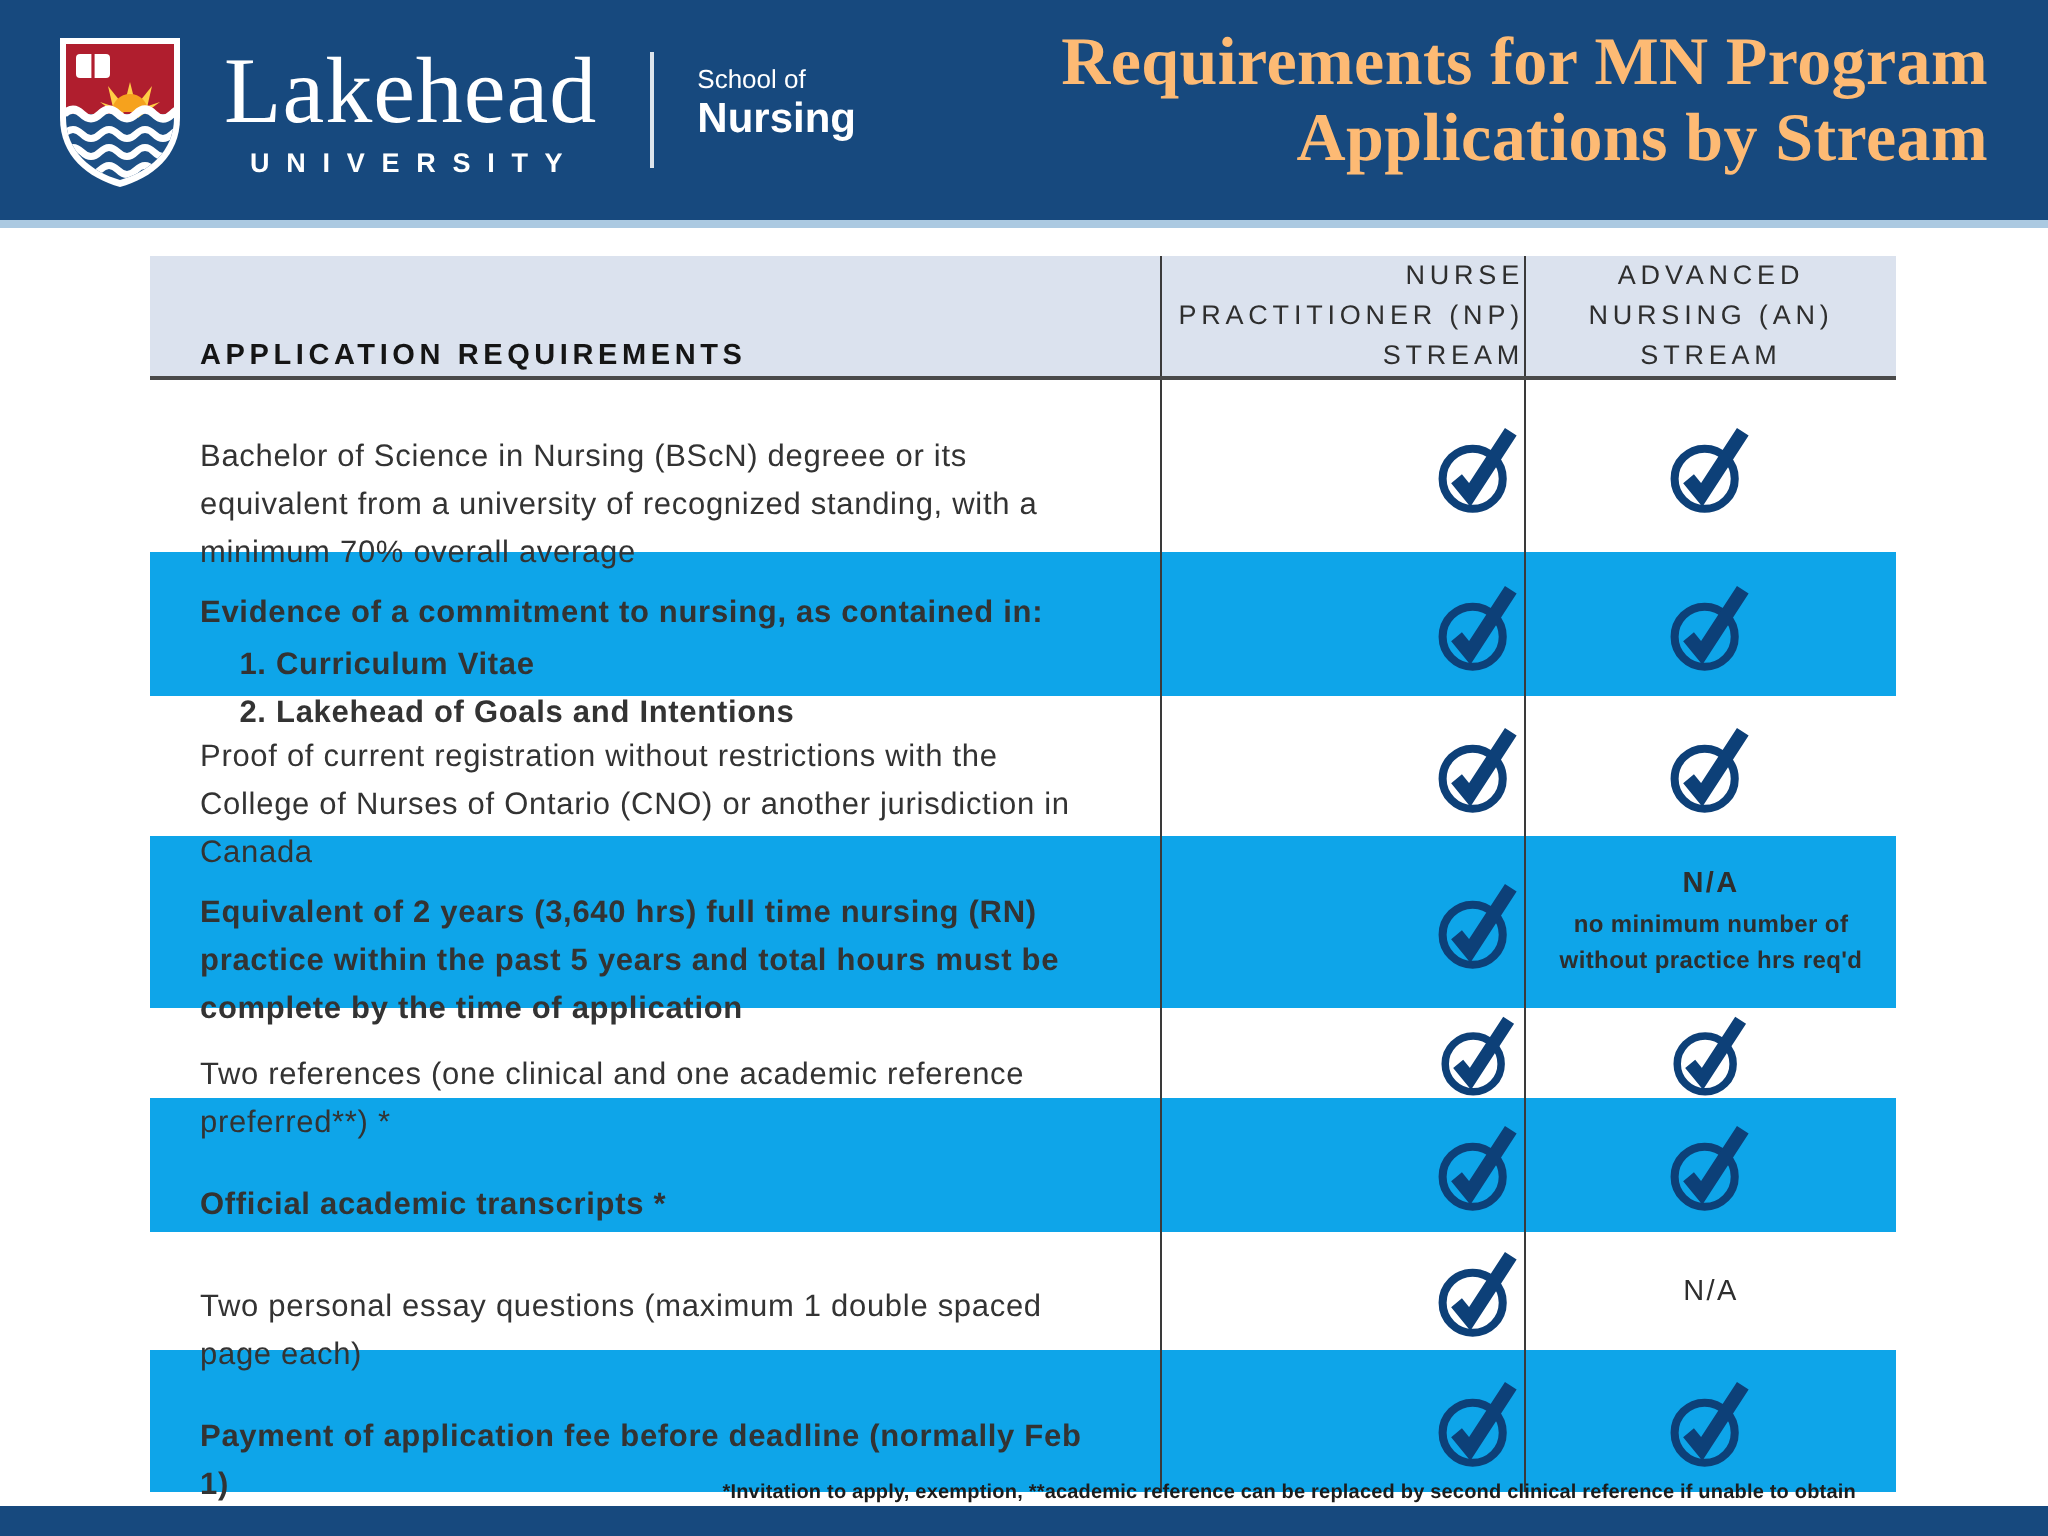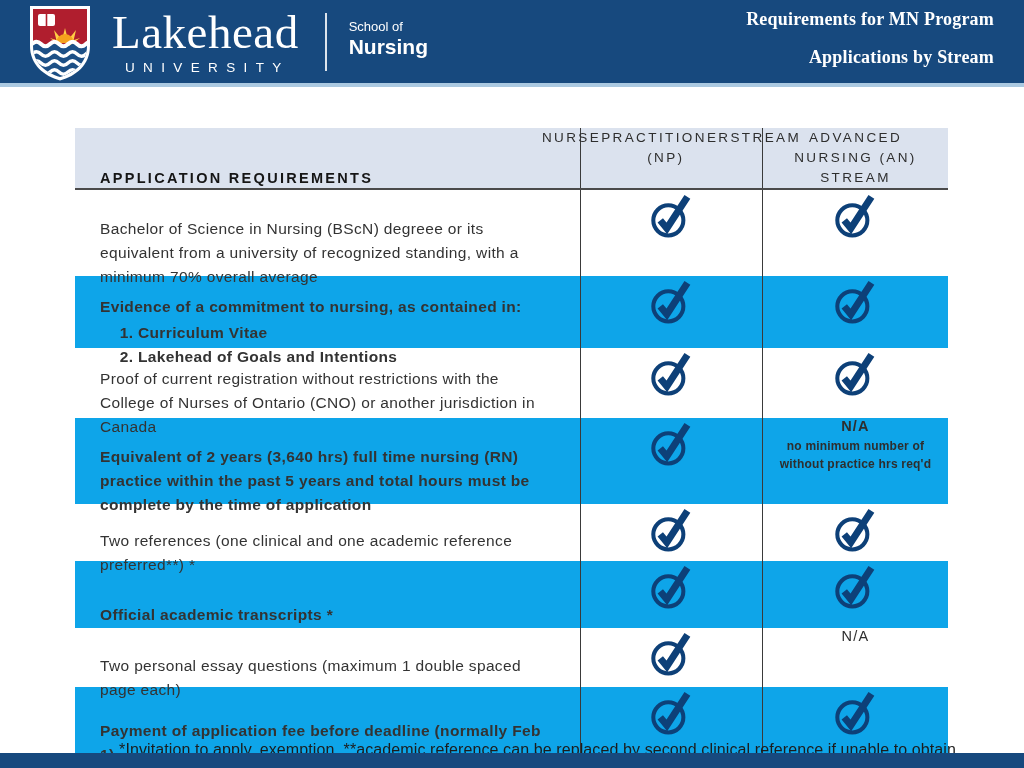"Lakehead" .top-bar { height: 87px -> 114px }
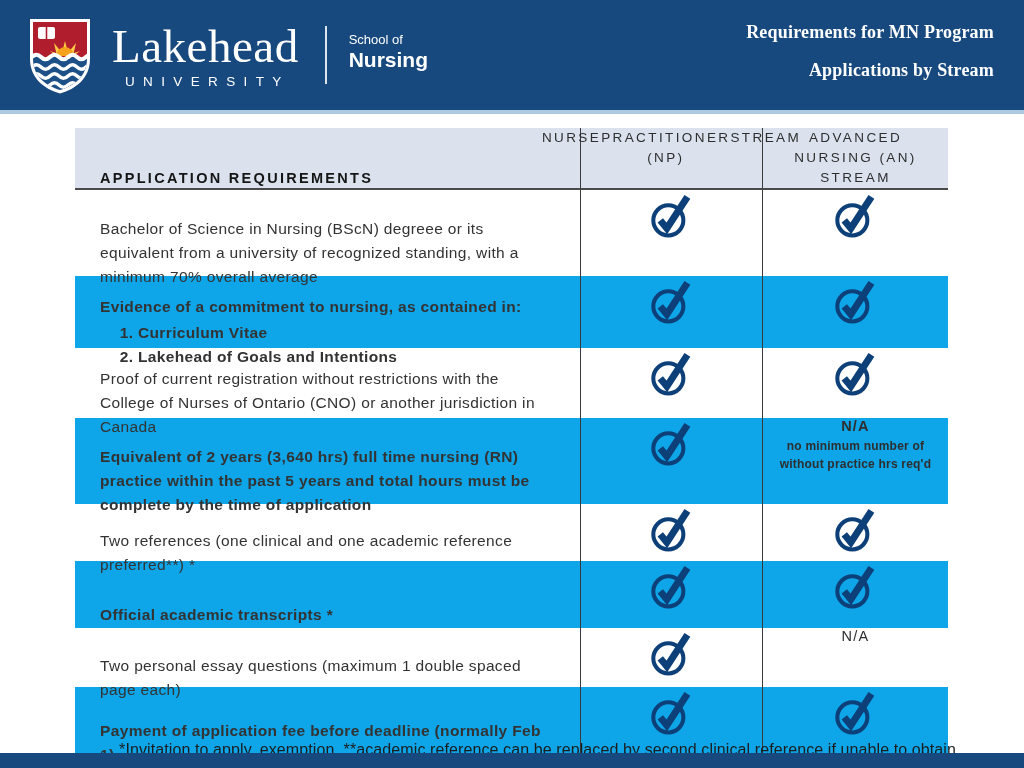"Requirements for MN Program" .banner-title { color: #ffffff -> #fdba74; font-size: 18px -> 34px }
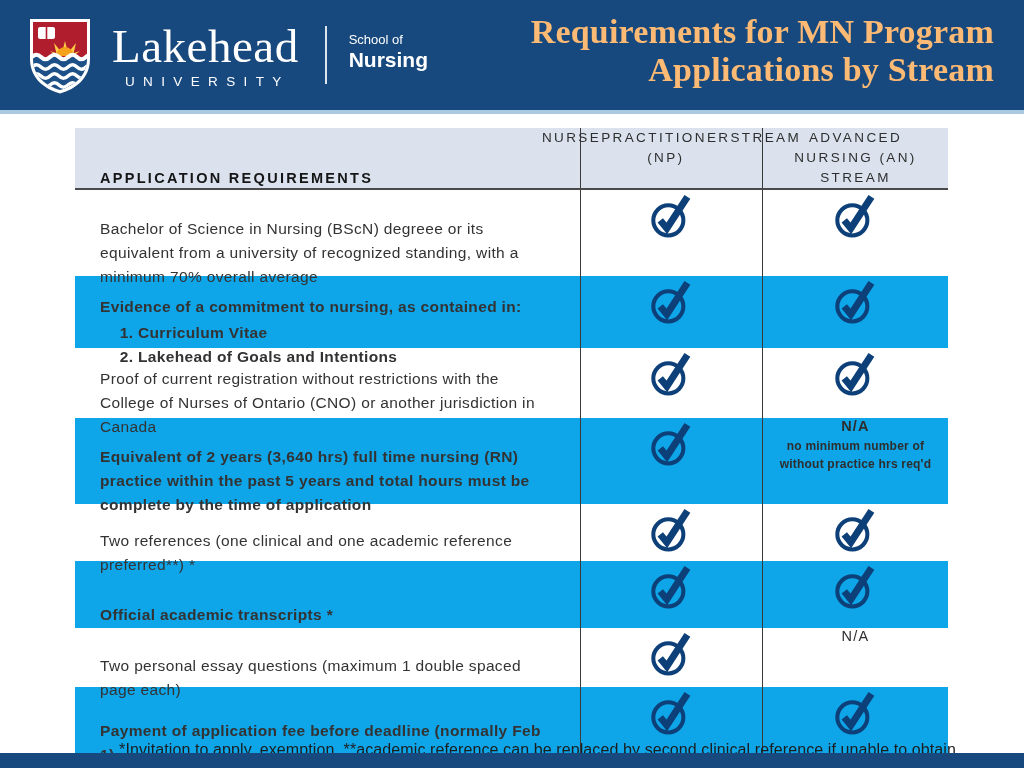"UNIVERSITY" .wordmark .univ { font-weight: 400 -> 700 }
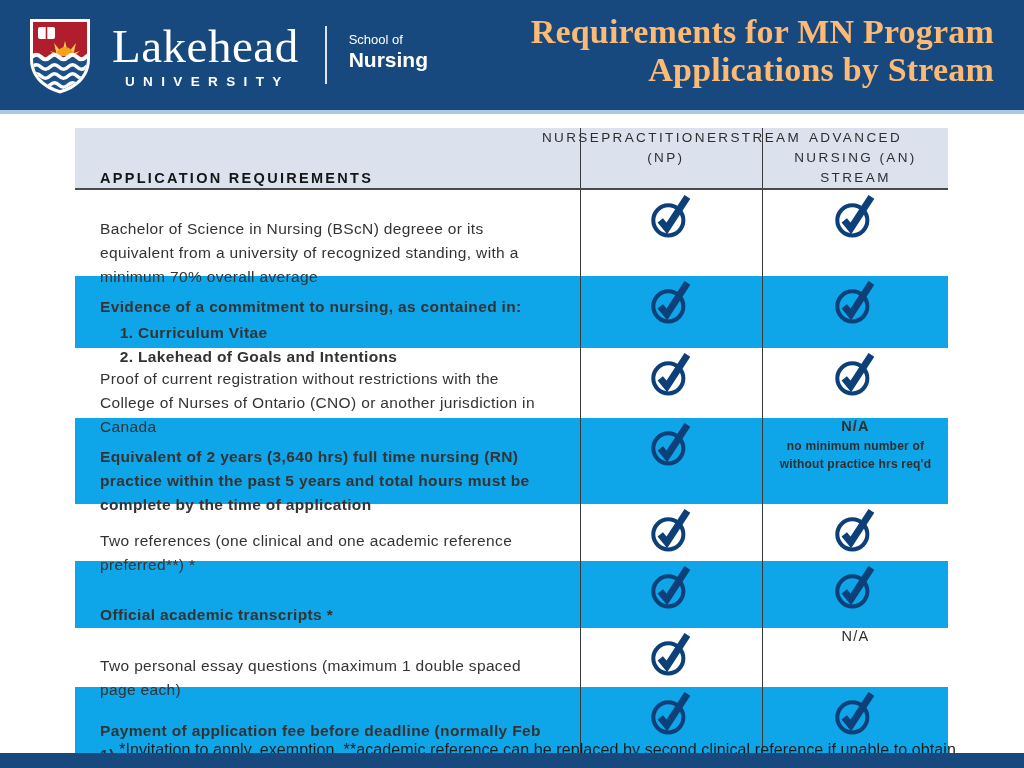"NURSE" .c2 { align-items: flex-start -> flex-end; flex-direction: row -> column }
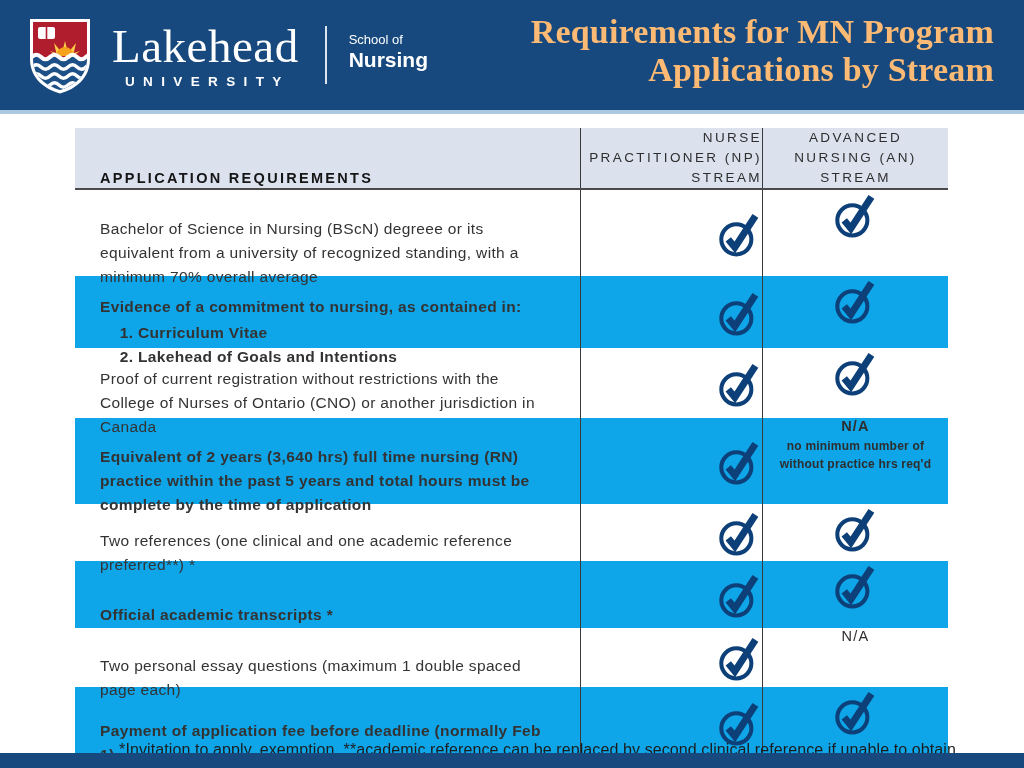"ADVANCED" .c3 { justify-content: none -> center }
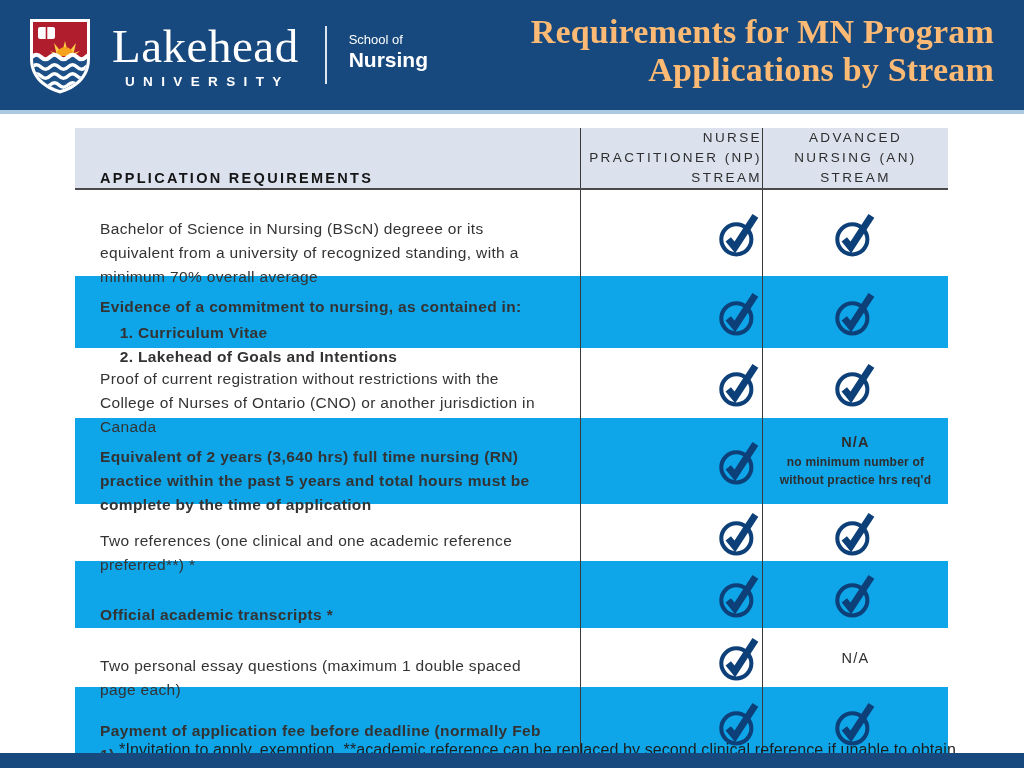"Two references (one clinical and" .r5 { height: 57px -> 45px }
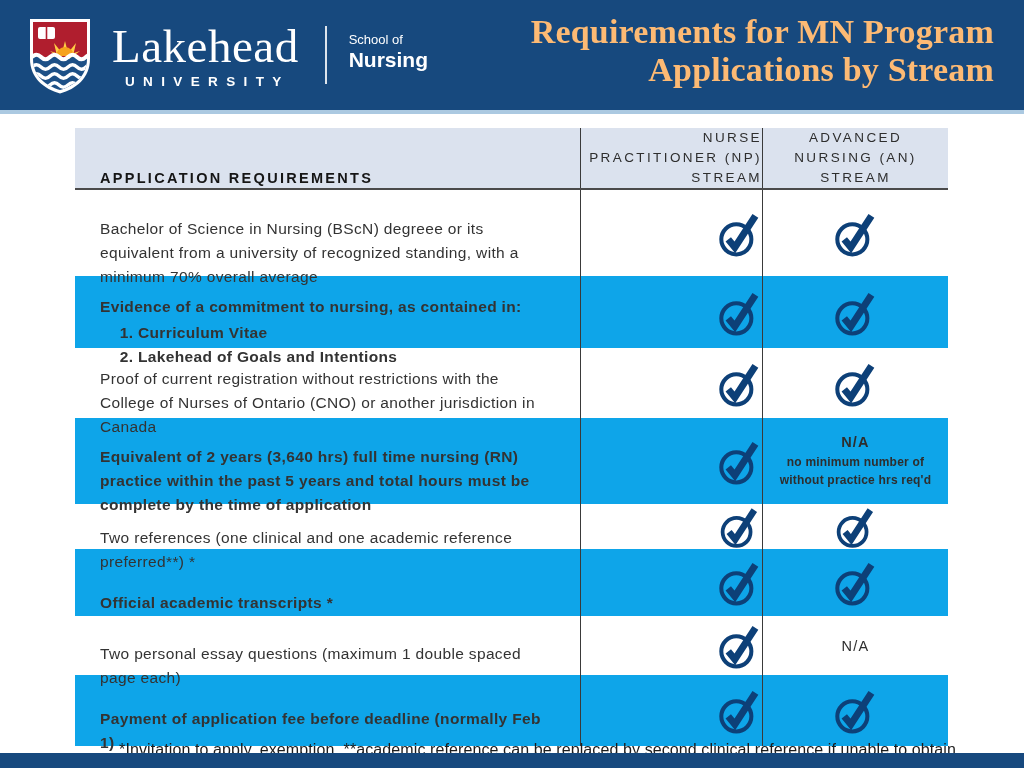"*Invitation to apply, exemption," .footnote { font-size: 16px -> 10px; font-weight: none -> bold; right: 68px -> 96px }
